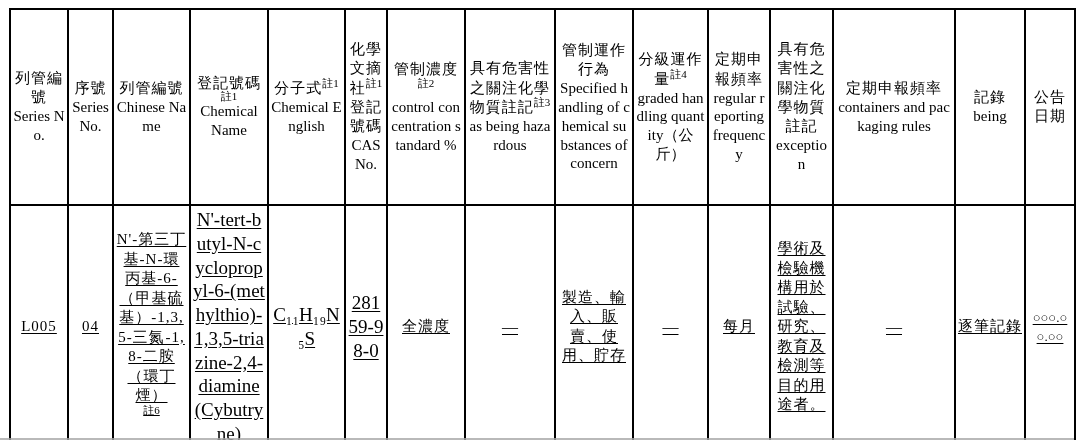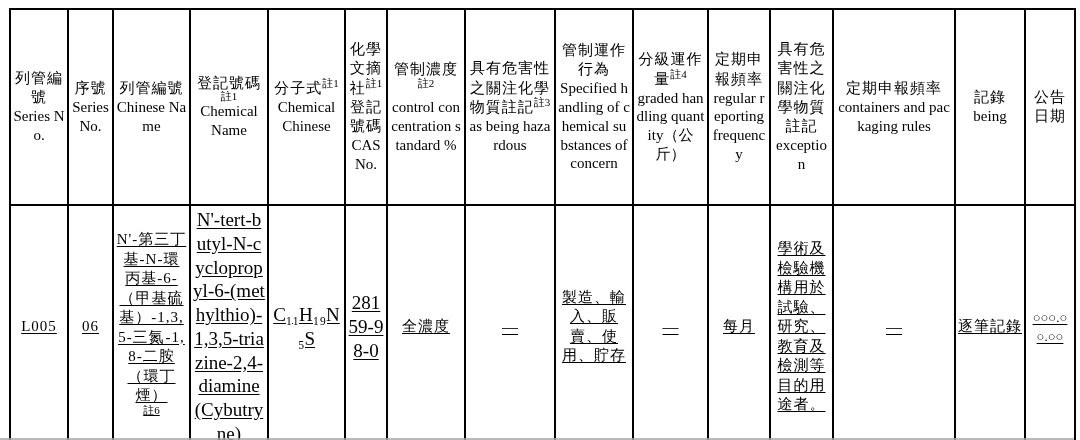"Chemical Chinese" div.hdr-en { text: Chinese -> English }
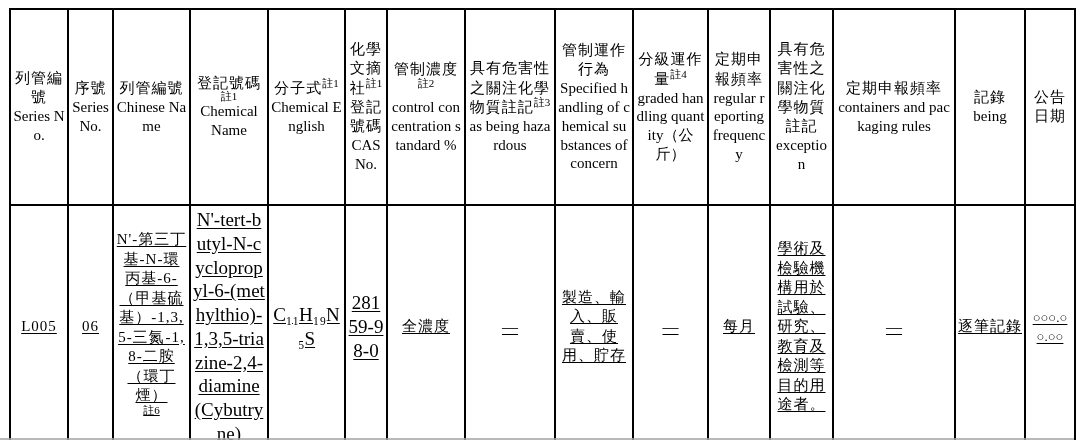"06" span.cell { text: 06 -> 04 }
